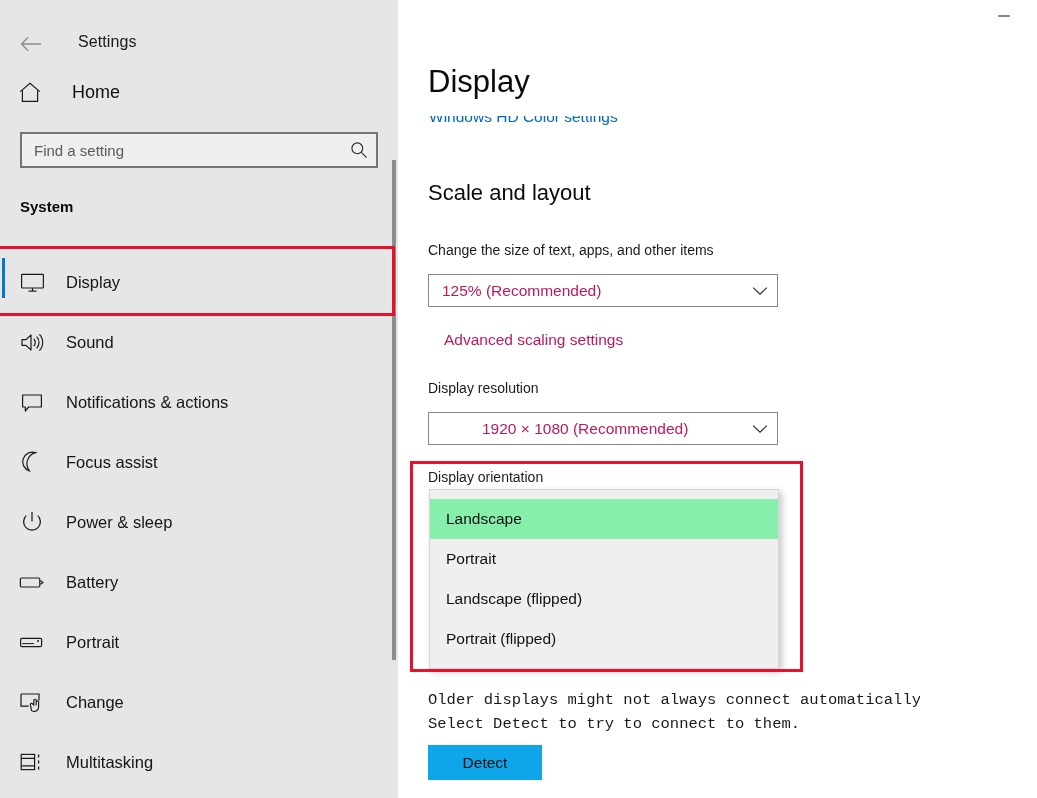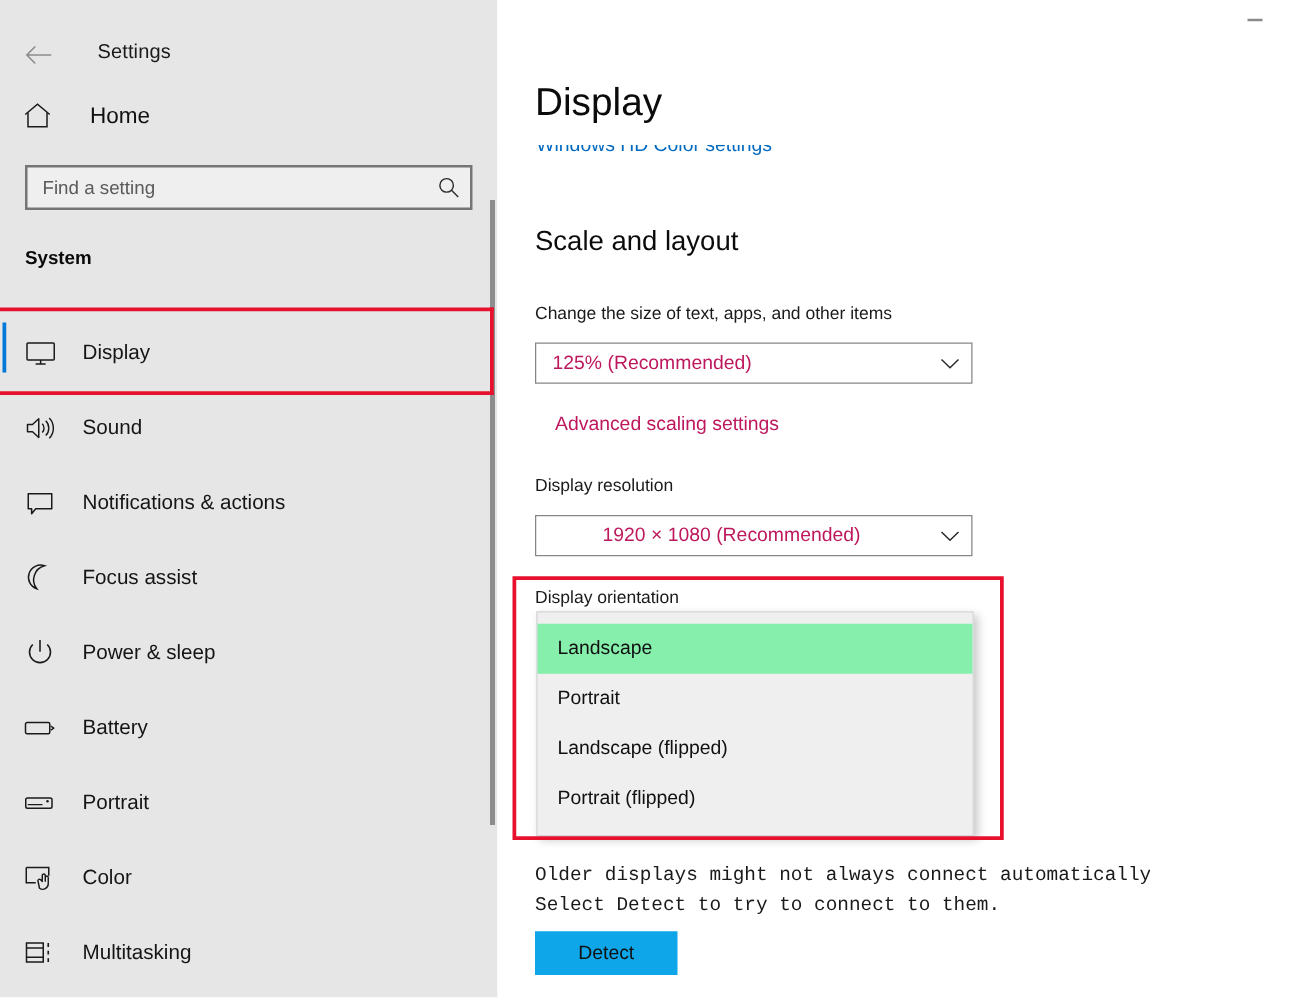"Color" span.lbl { text: Color -> Change }
